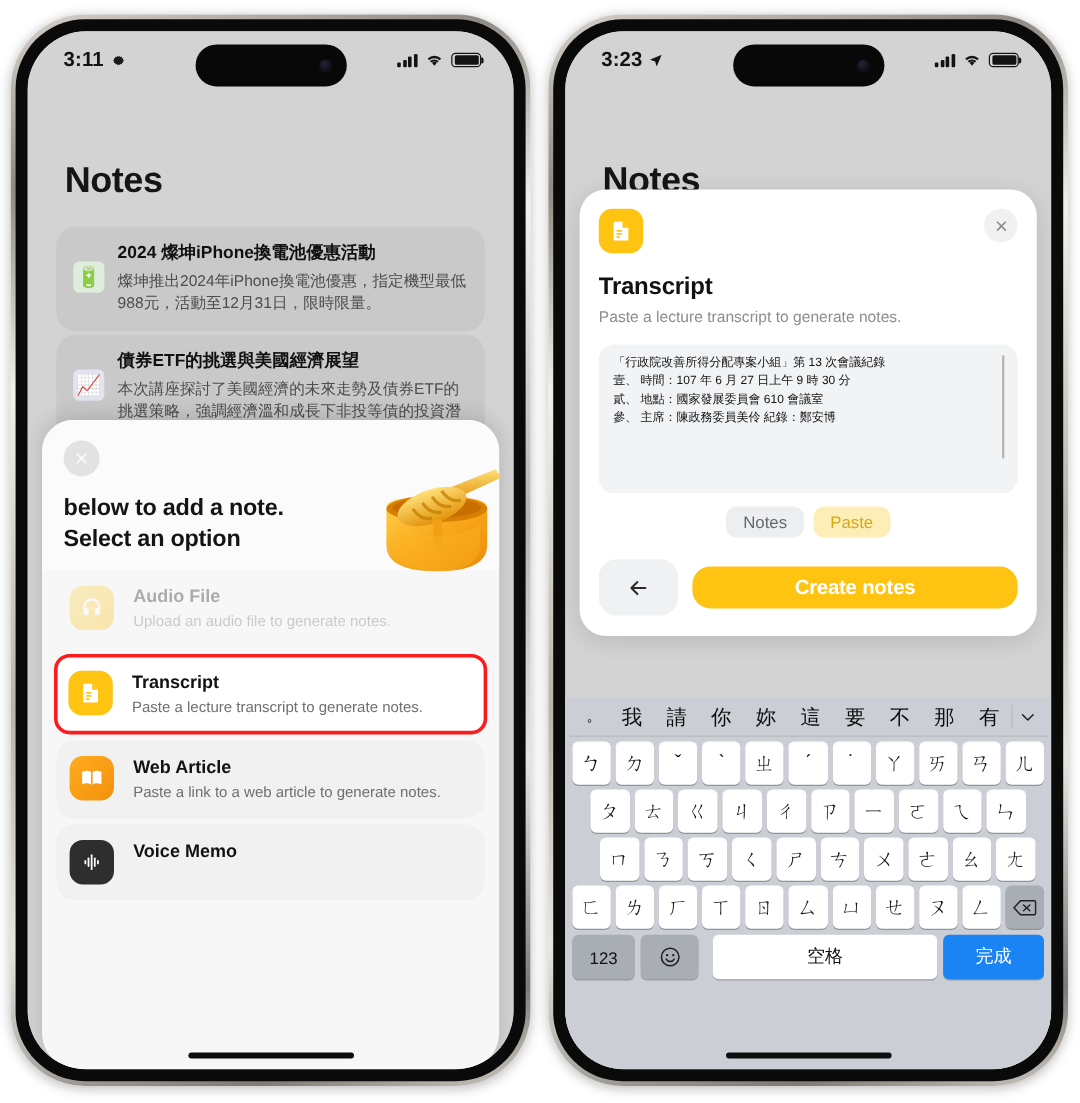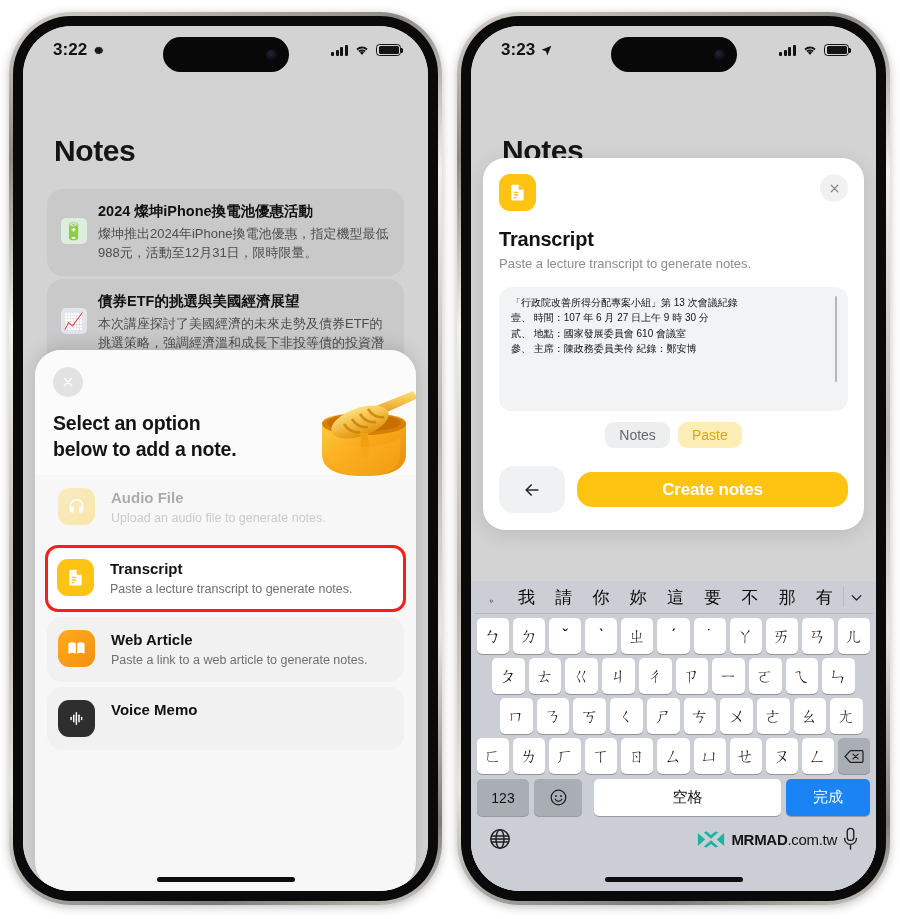"3:22" span { text: 3:22 -> 3:11 }
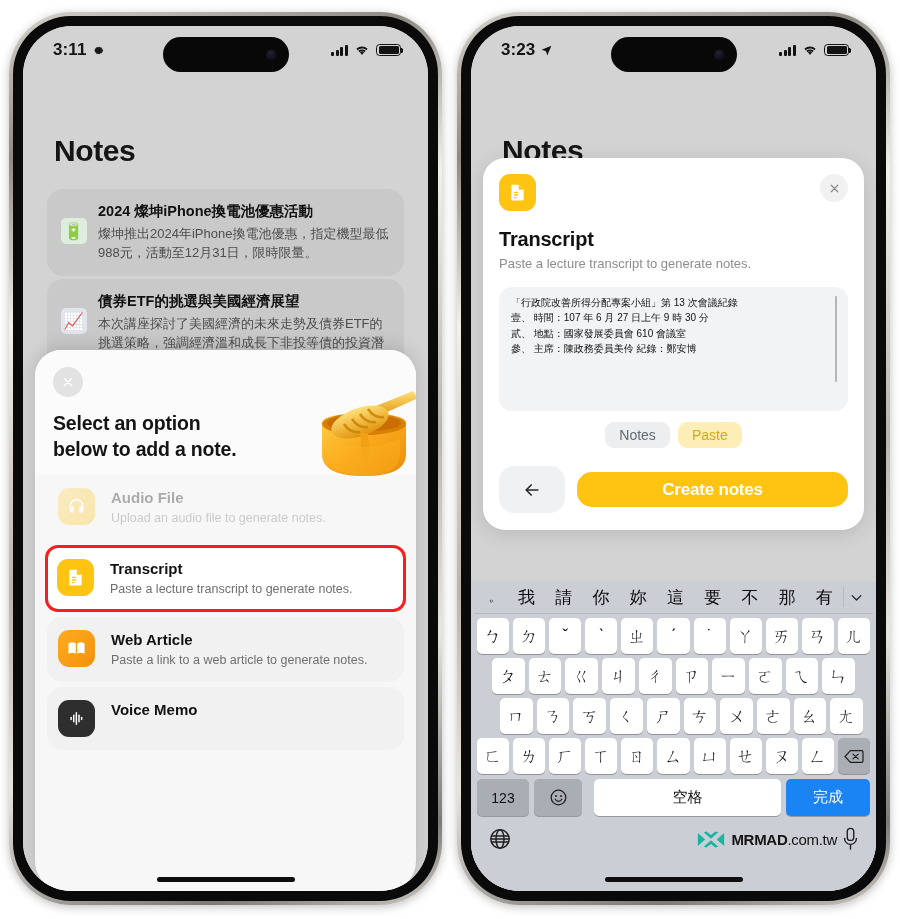"Select an option" div { order: before "below to add a note." -> after "below to add a note." }
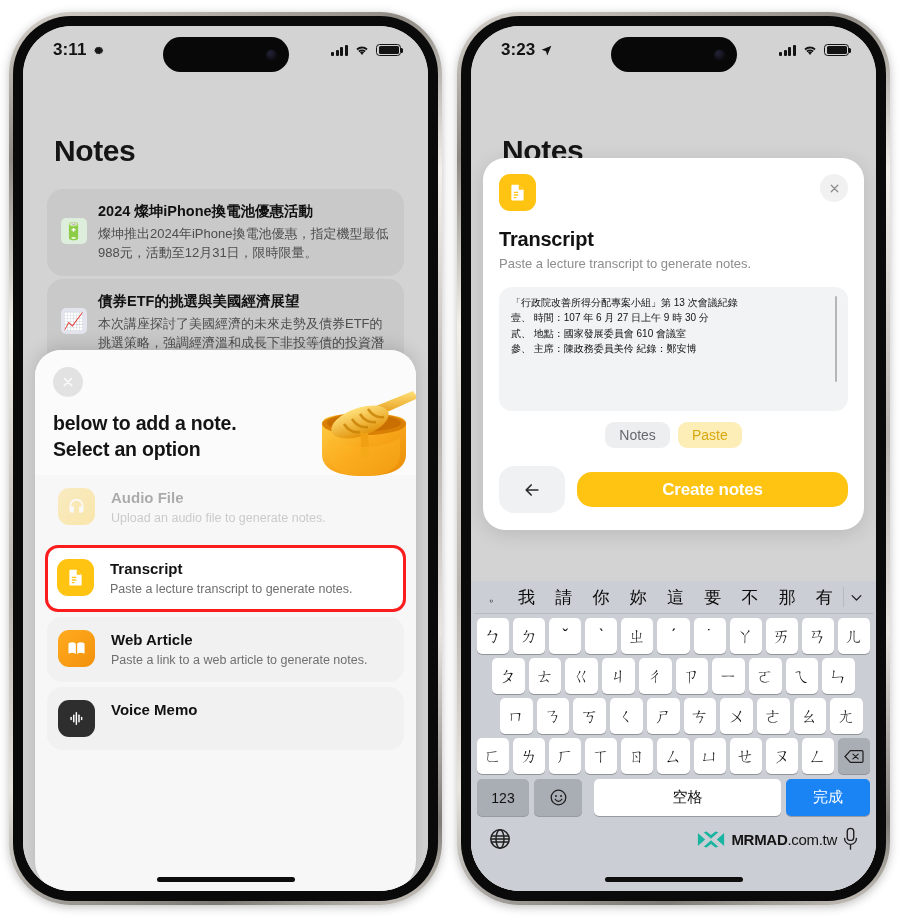"MRMAD.com.tw" div.kb-foot { html: <div> <svg> <circle></circle> <ellipse></ellipse> <path></path> </svg> <div> <svg> <path></path> <path></path> <path></path> <path></path> </svg> <div><span>MRMAD</span><span>.com.tw</span></div> <svg> <rect></rect> <path></path> </svg> </div> </div> -> none }
